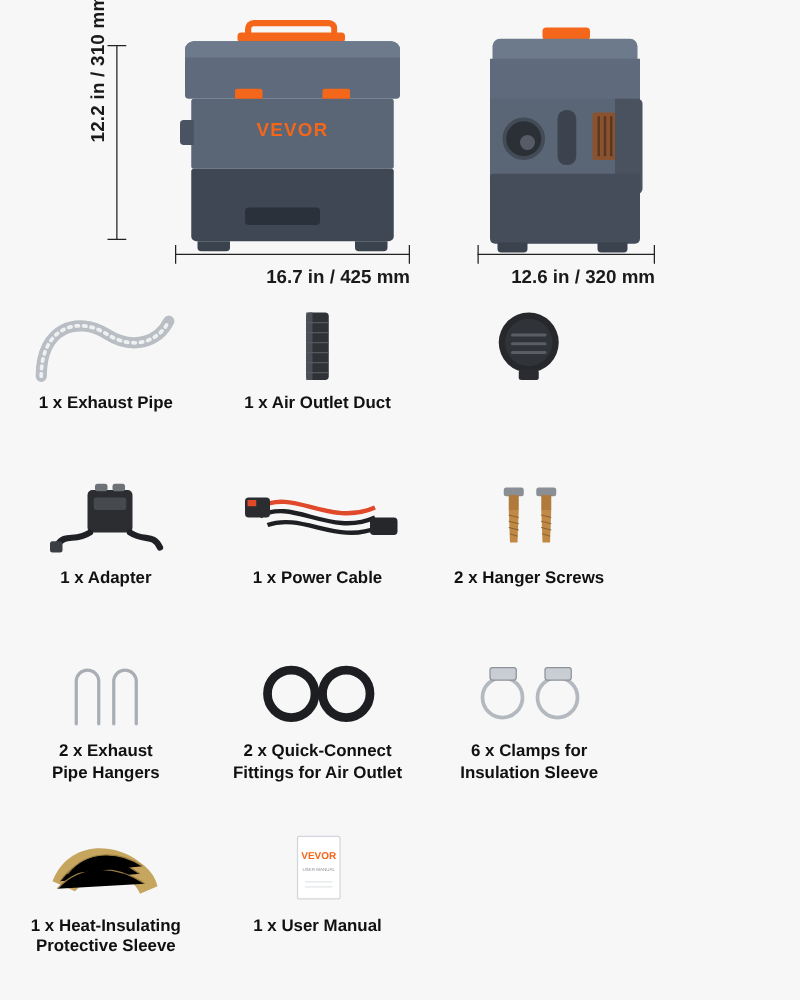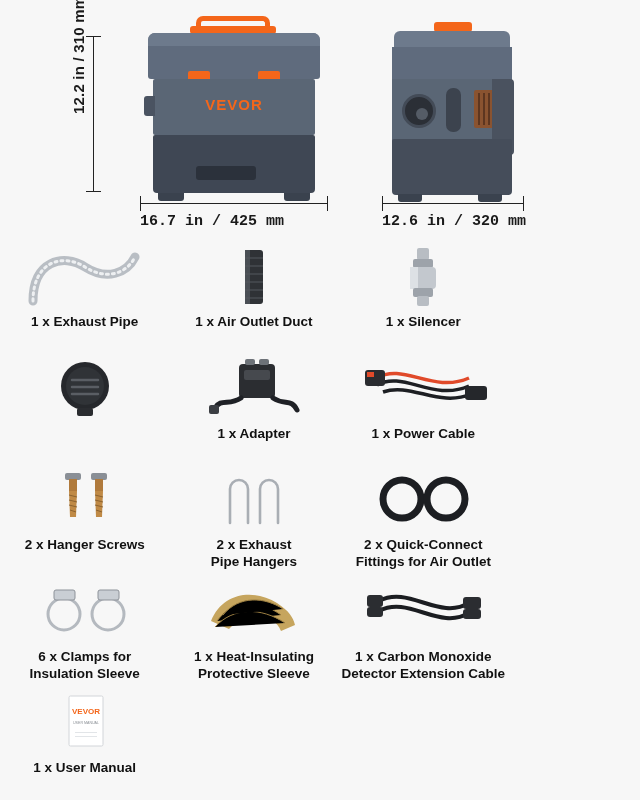"16.7 in / 425 mm" .hdim-label { font-family: Liberation Mono, monospace -> none; text-align: left -> right }
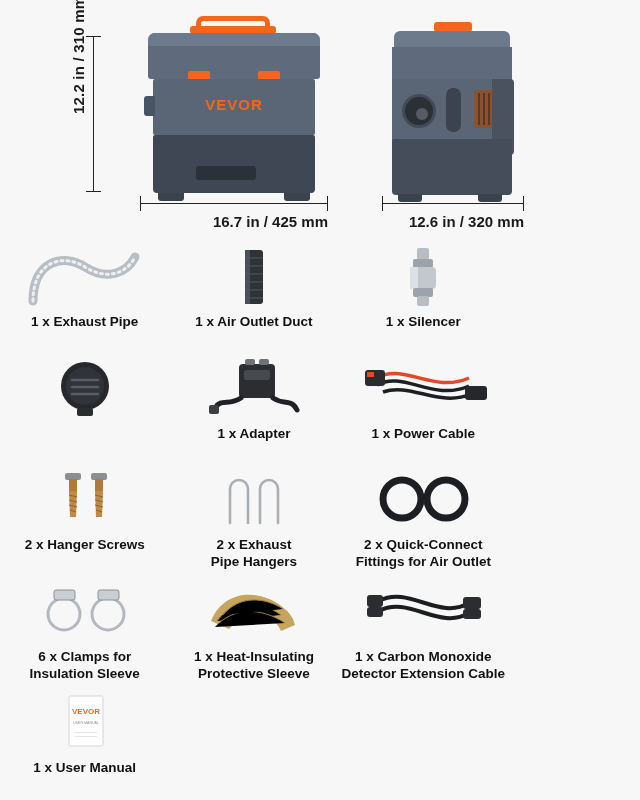"1 x Silencer" div.cell { html: <div> <div> <svg> <rect></rect> <rect></rect> <rect></rect> <rect></rect> <rect></rect> <rect></rect> </svg> </div> <div>1 x Silencer</div> </div> -> none }
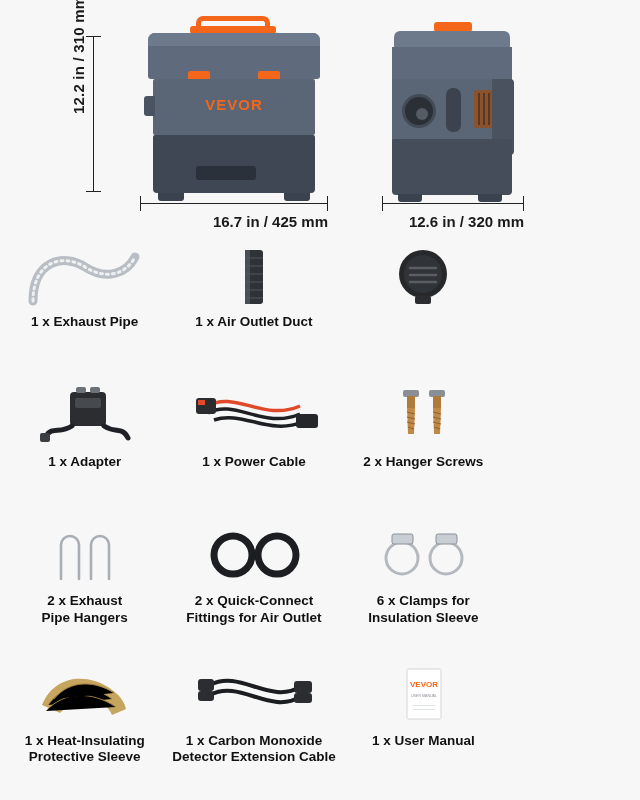"1 x Carbon Monoxide" div.cell { html: <div> <div> <svg> <path></path> <path></path> <rect></rect> <rect></rect> <rect></rect> <rect></rect> </svg> </div> <div>1 x Carbon Monoxide Detector Extension Cable</div> </div> -> none }
